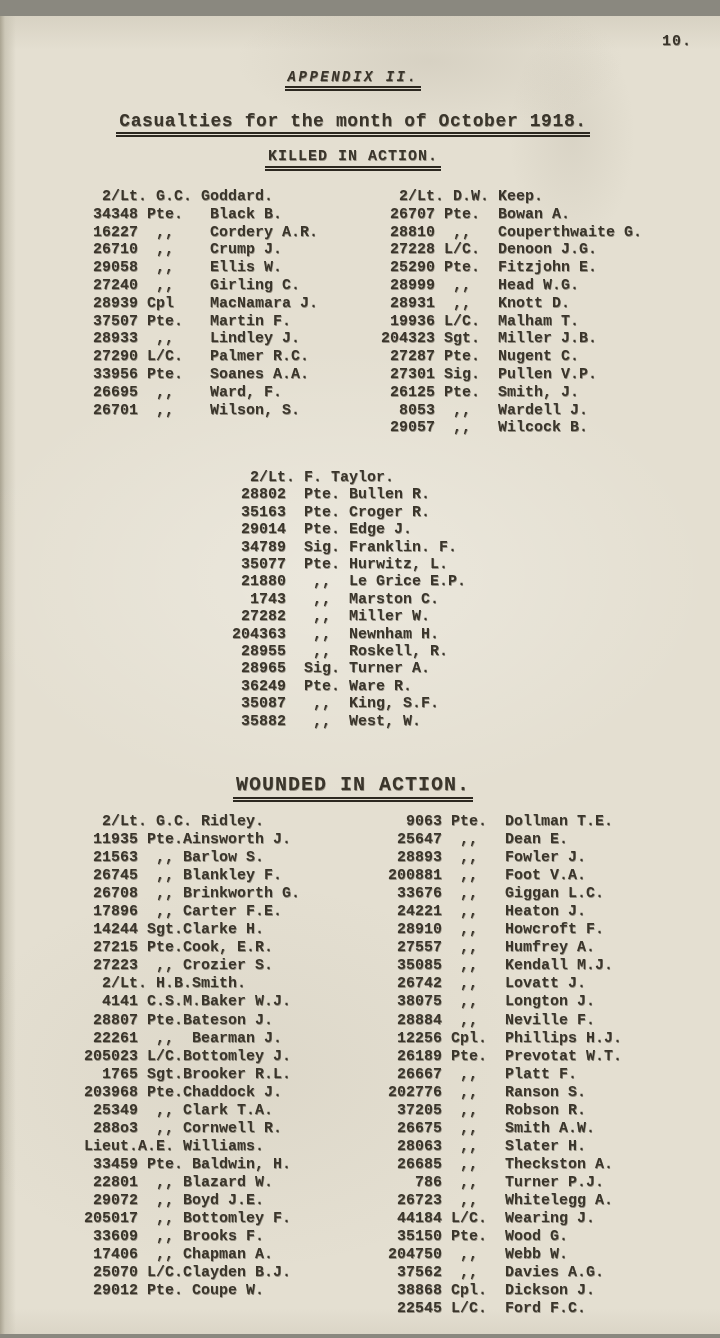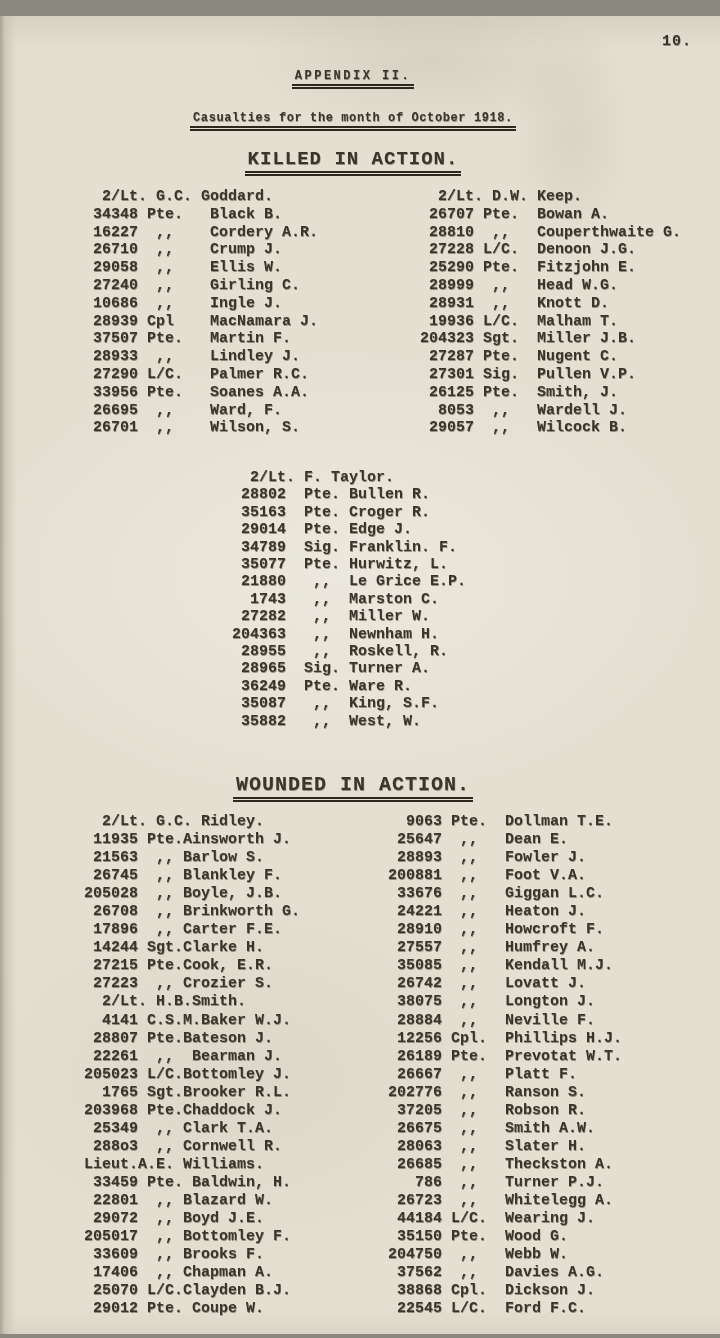"APPENDIX II." .title-row { font-size: 12px -> 14px; font-style: none -> italic }
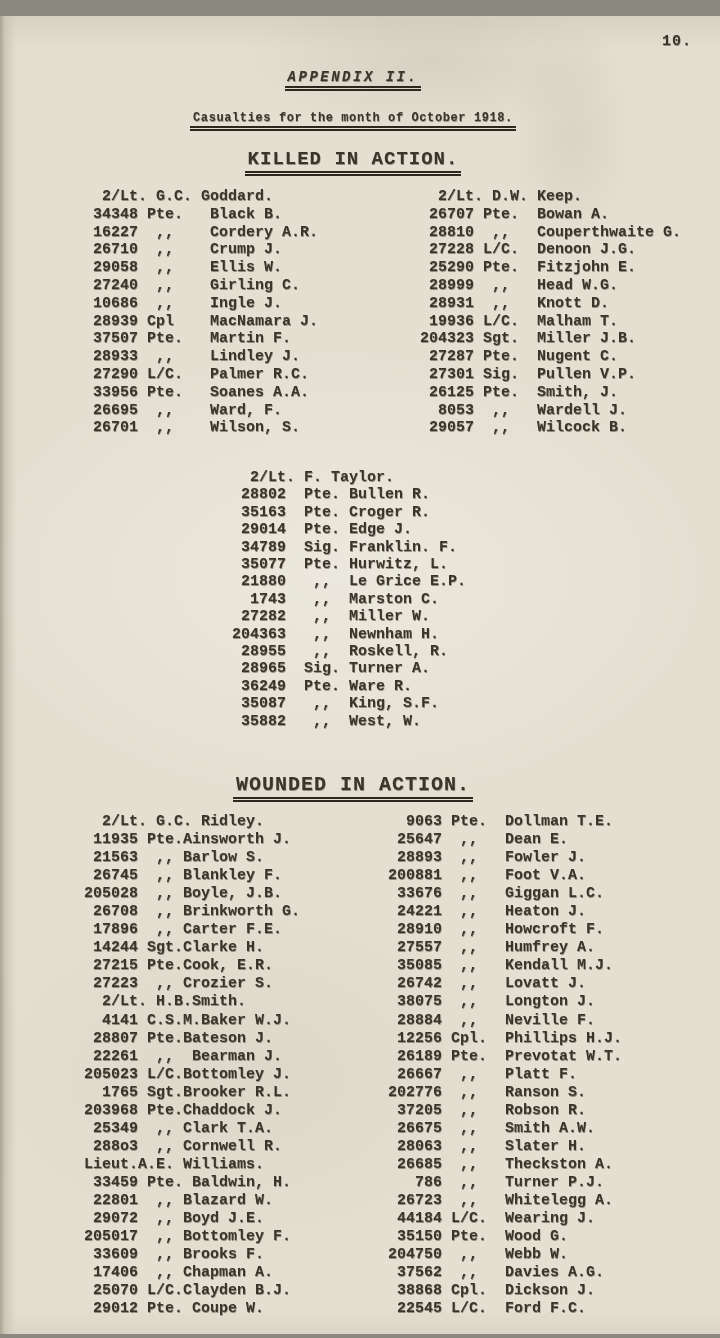"Casualties for the month of" .subtitle-row { font-size: 12px -> 18px }
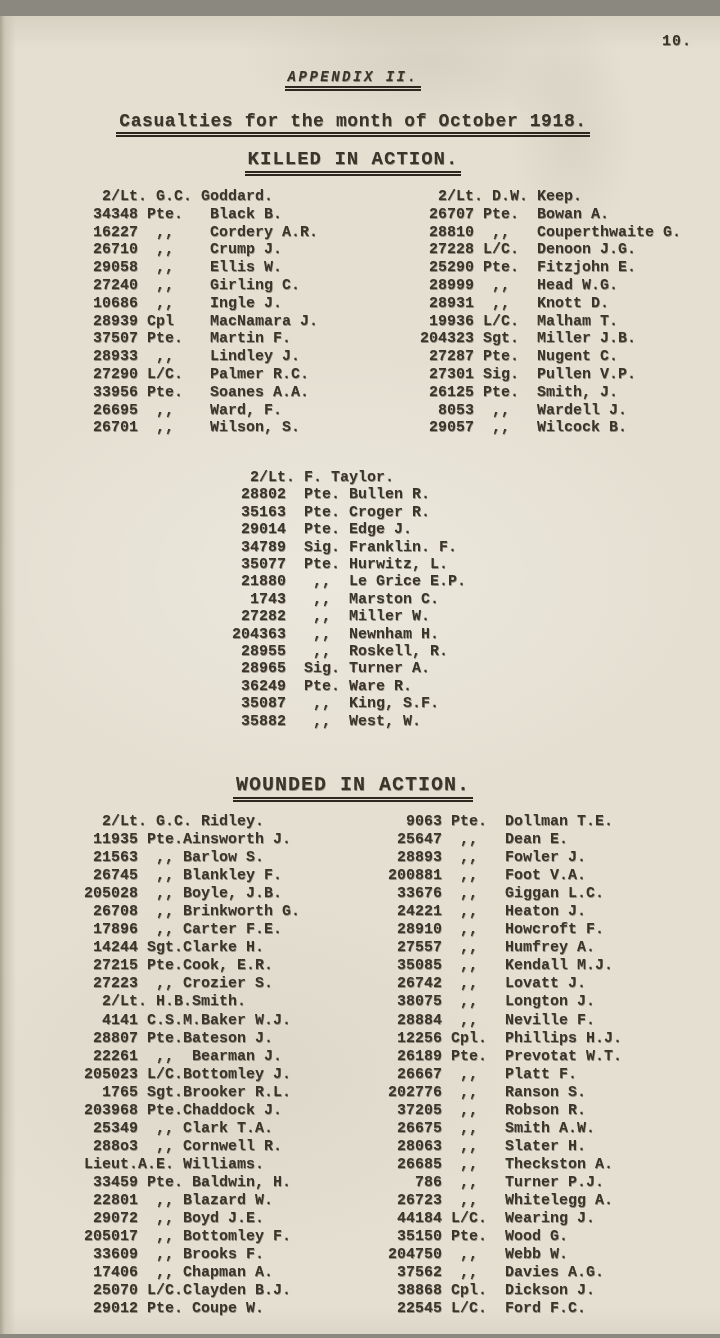"KILLED IN ACTION." .killed-row { font-size: 19px -> 15px }
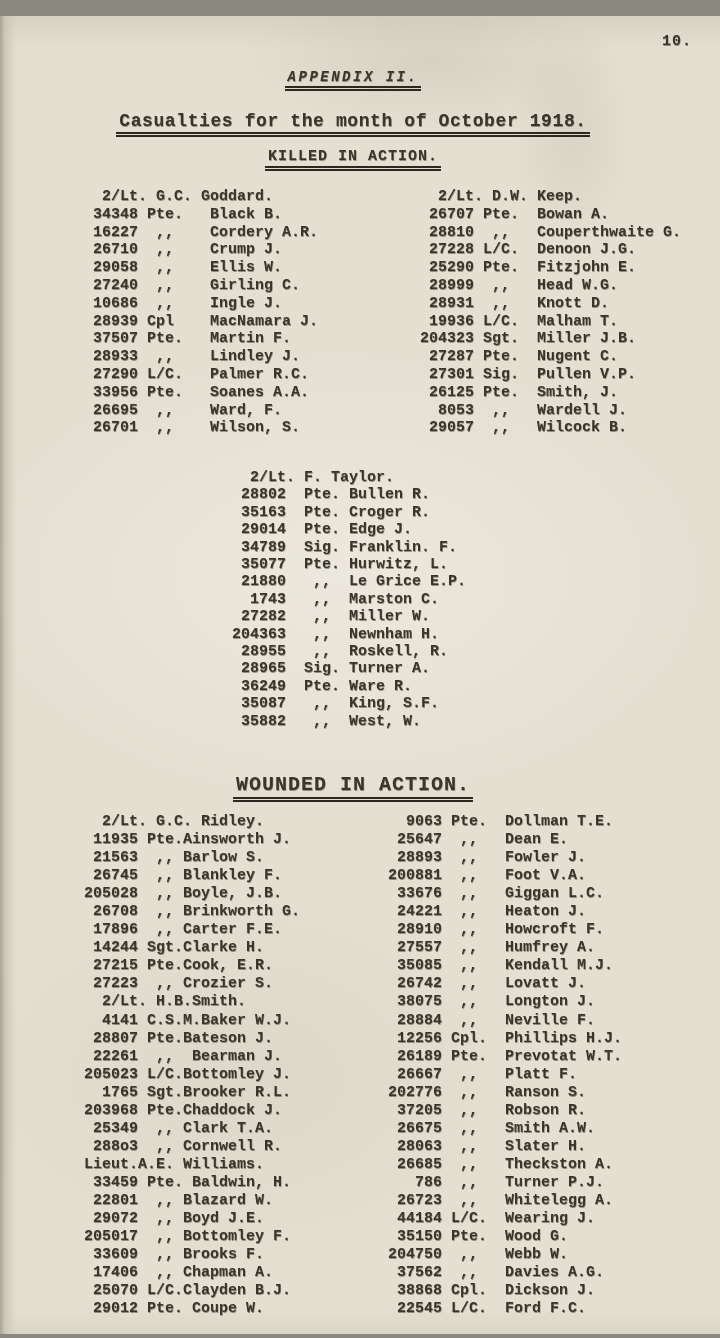"2/Lt. D.W. Keep." .col-killed-right { left: 420px -> 381px }
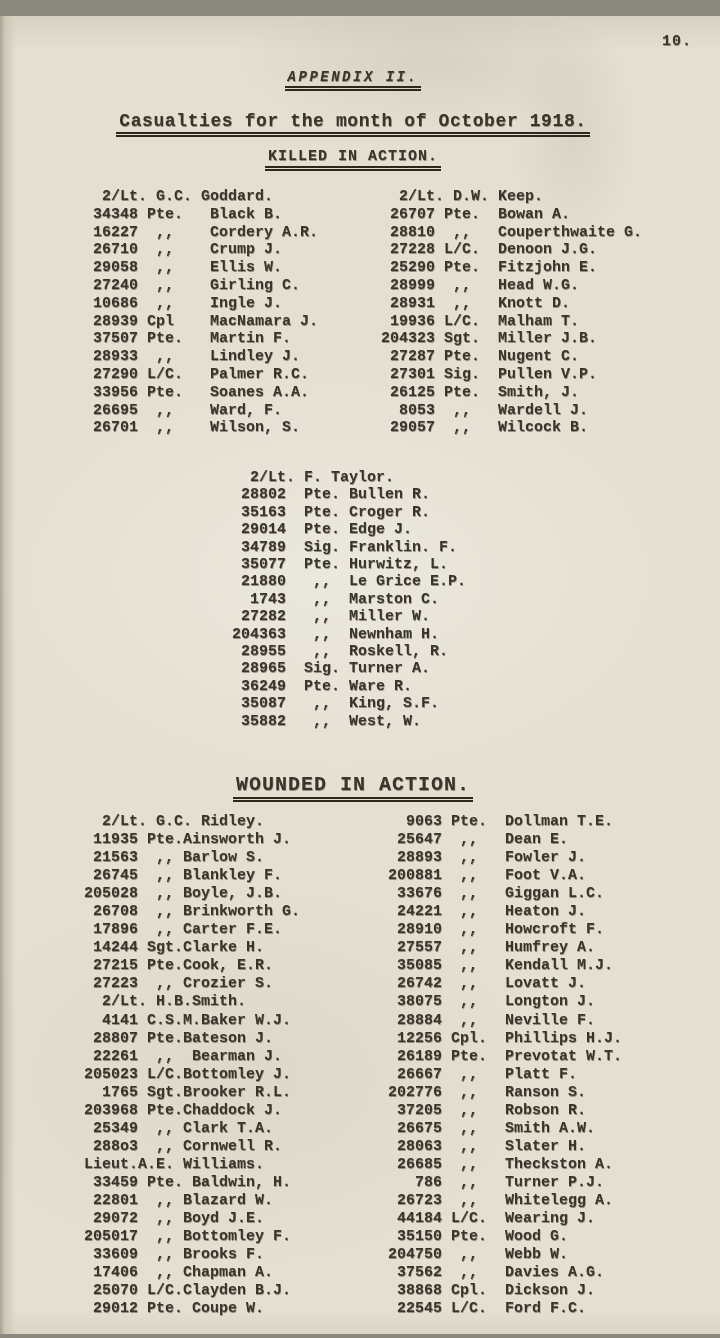"10686 ,, Ingle J." div.line { html: <div> 10686 ,, Ingle J.</div> -> none }
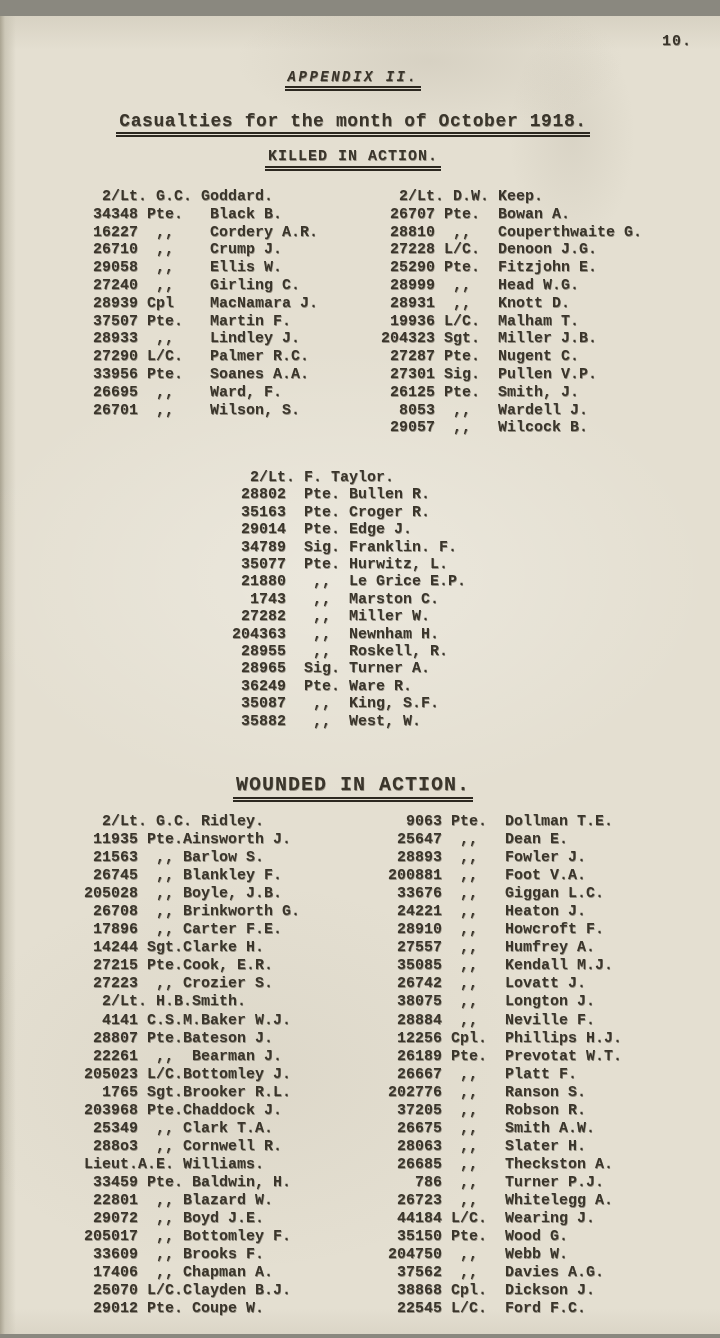"205028 ,, Boyle, J.B." div.line { html: <div>205028 ,, Boyle, J.B.</div> -> none }
